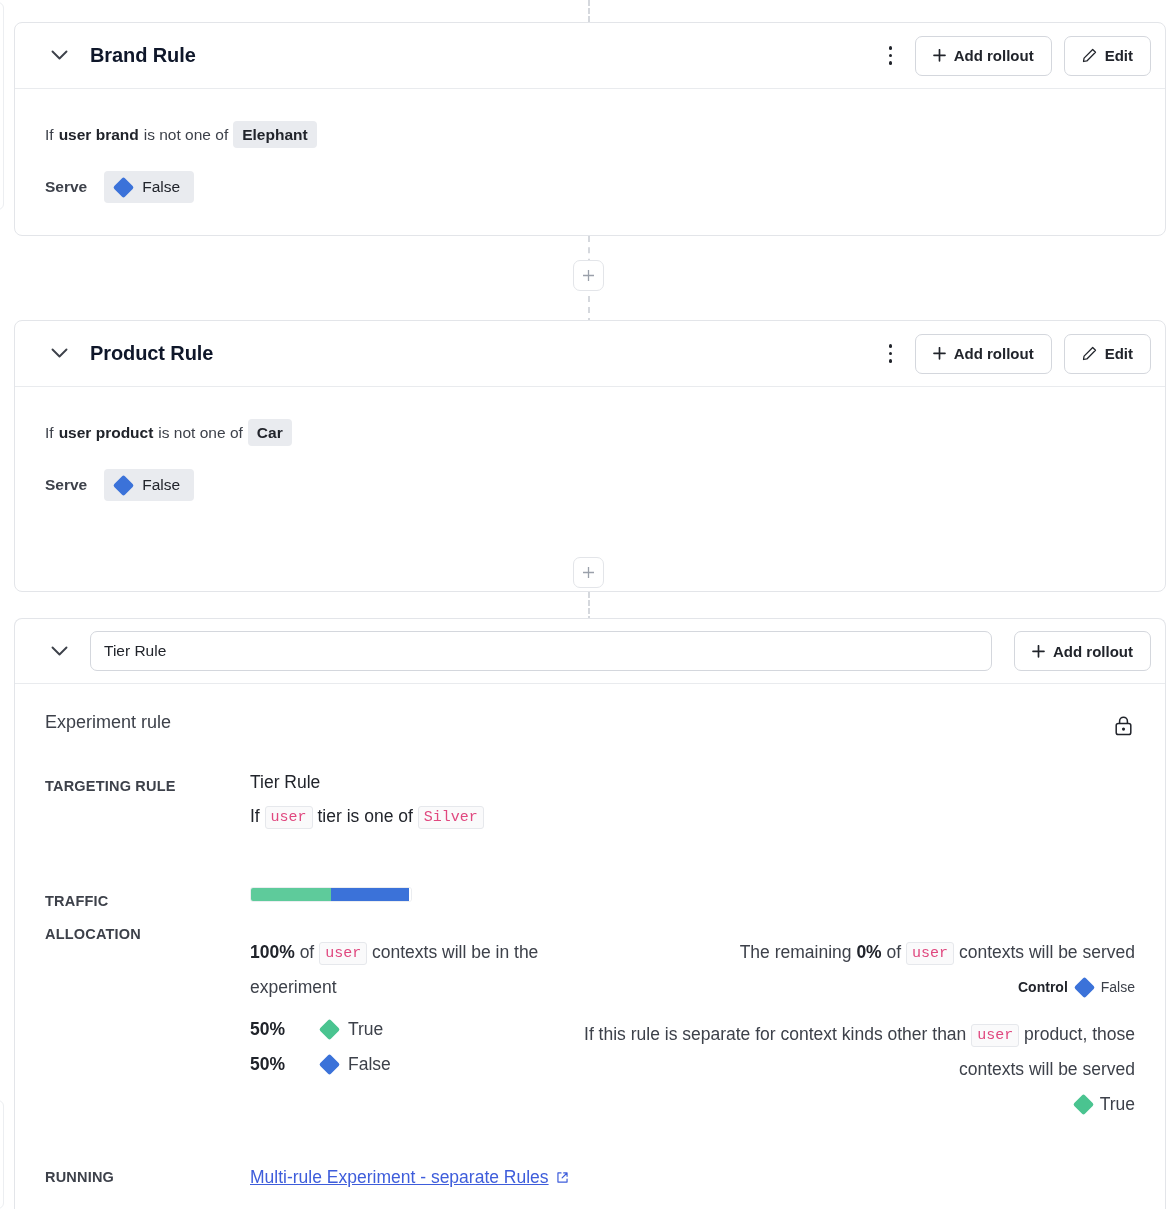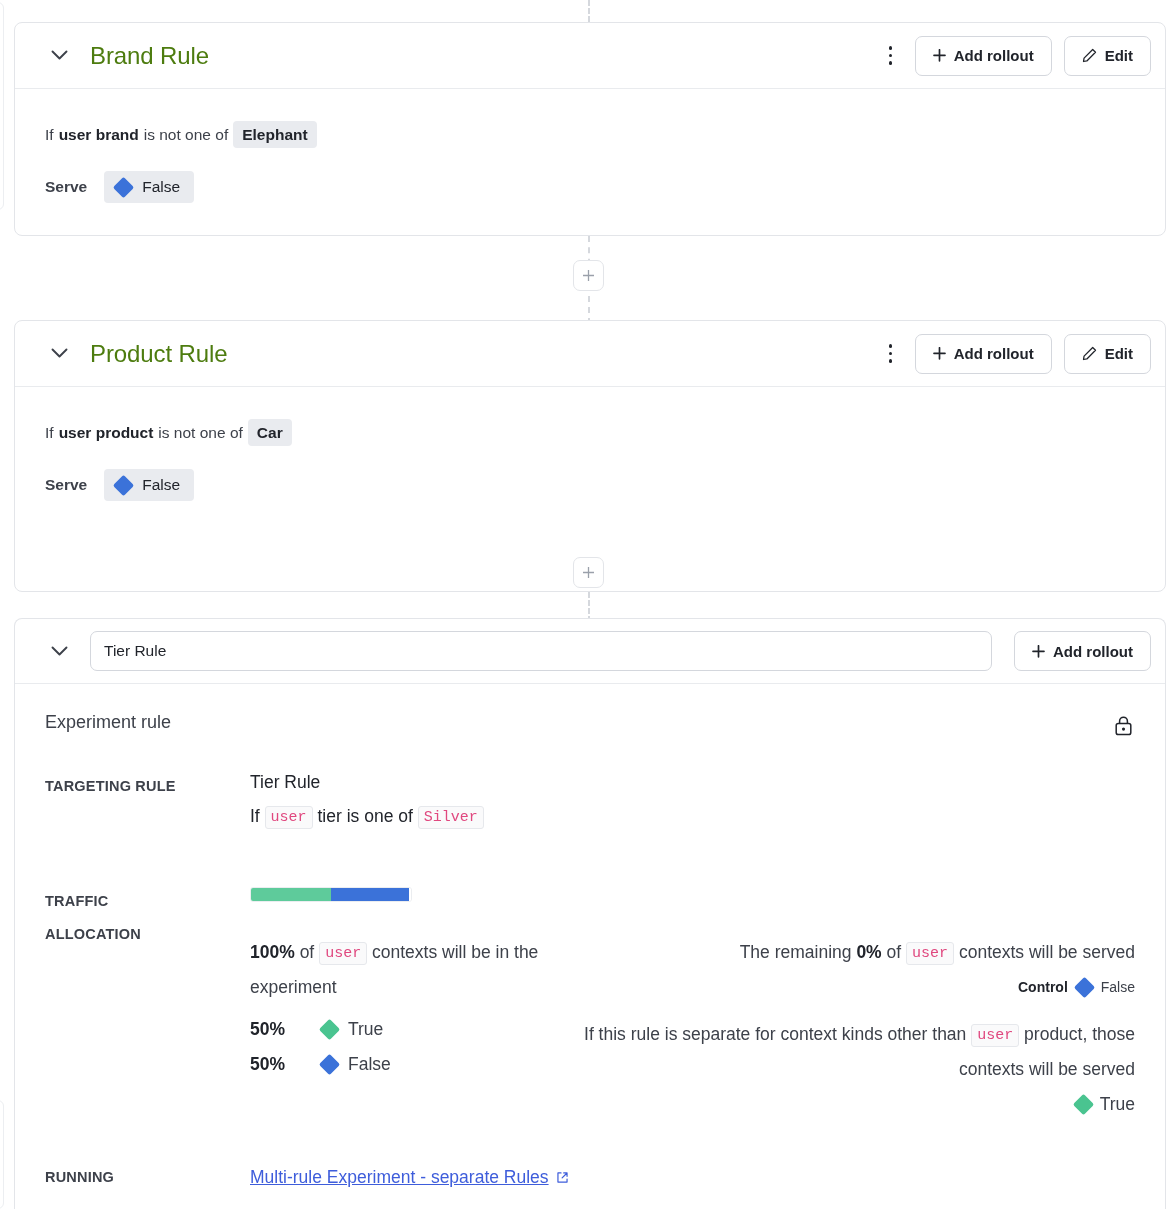"Brand Rule" .card-title { color: #4d7c0f -> #0f172a; font-size: 24px -> 20px; font-weight: 400 -> 700 }
